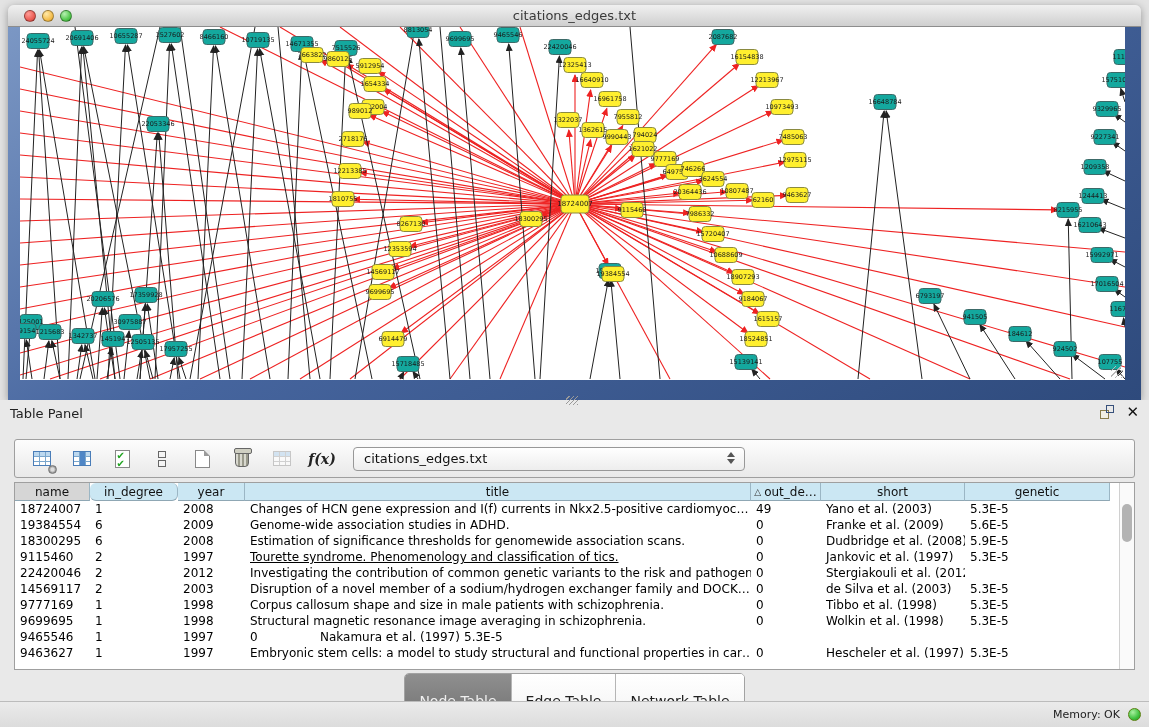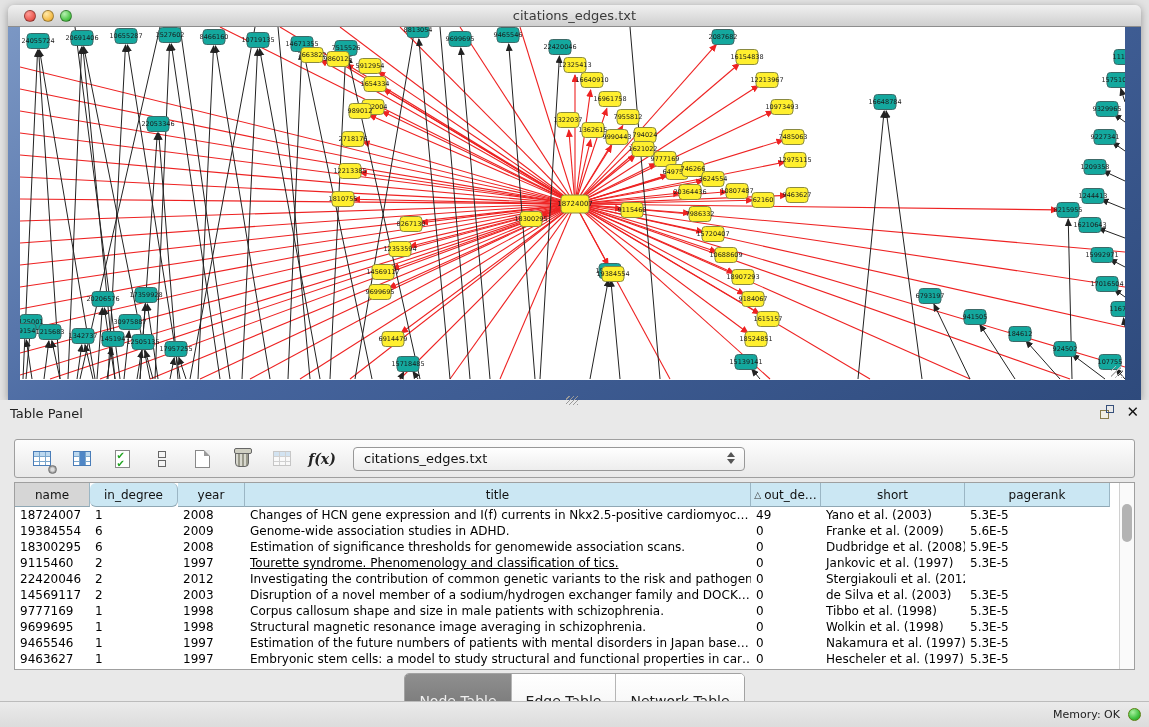"name" .hrow { height: 24px -> 18px }
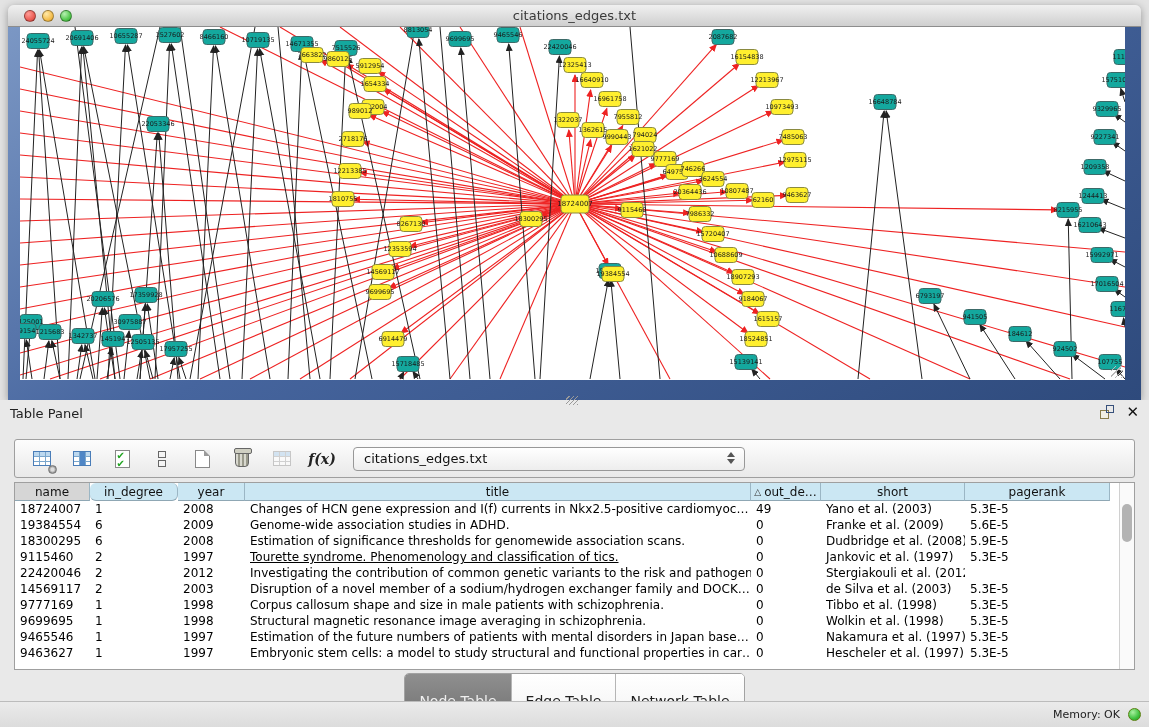"pagerank" span { text: pagerank -> genetic }
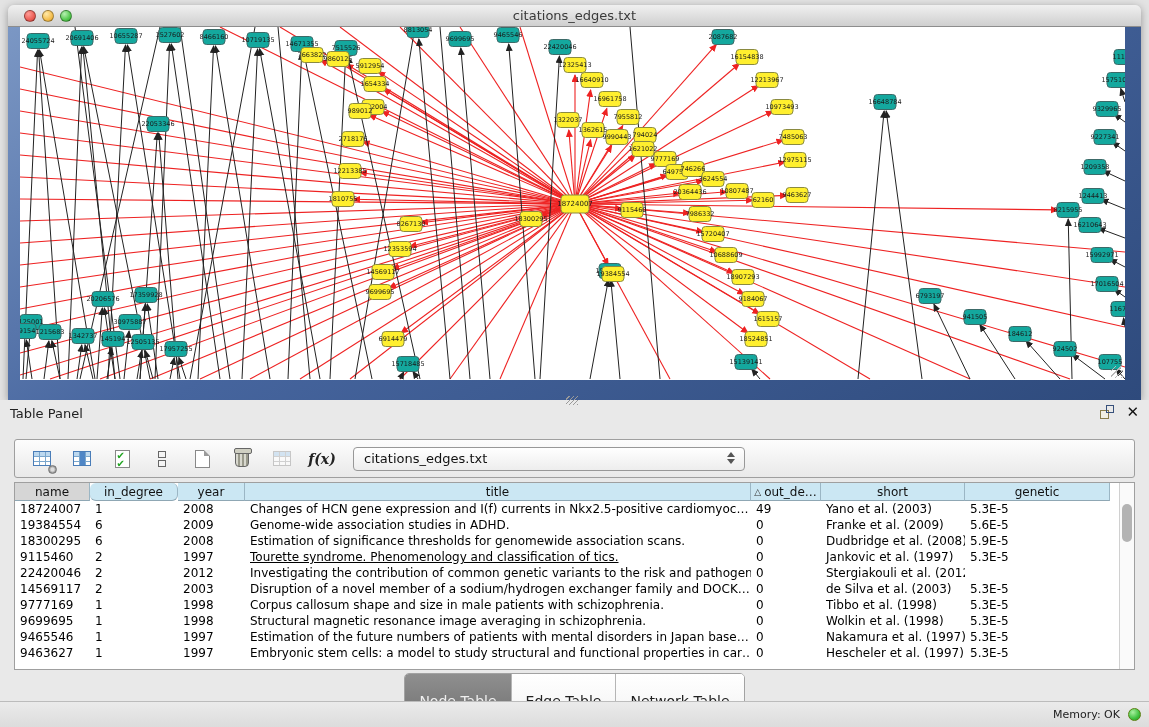"Estimation of the future numbers" div.dcell { html: <div>Estimation of the future numbers of patients with mental disorders in Japan base…</div> -> none }
